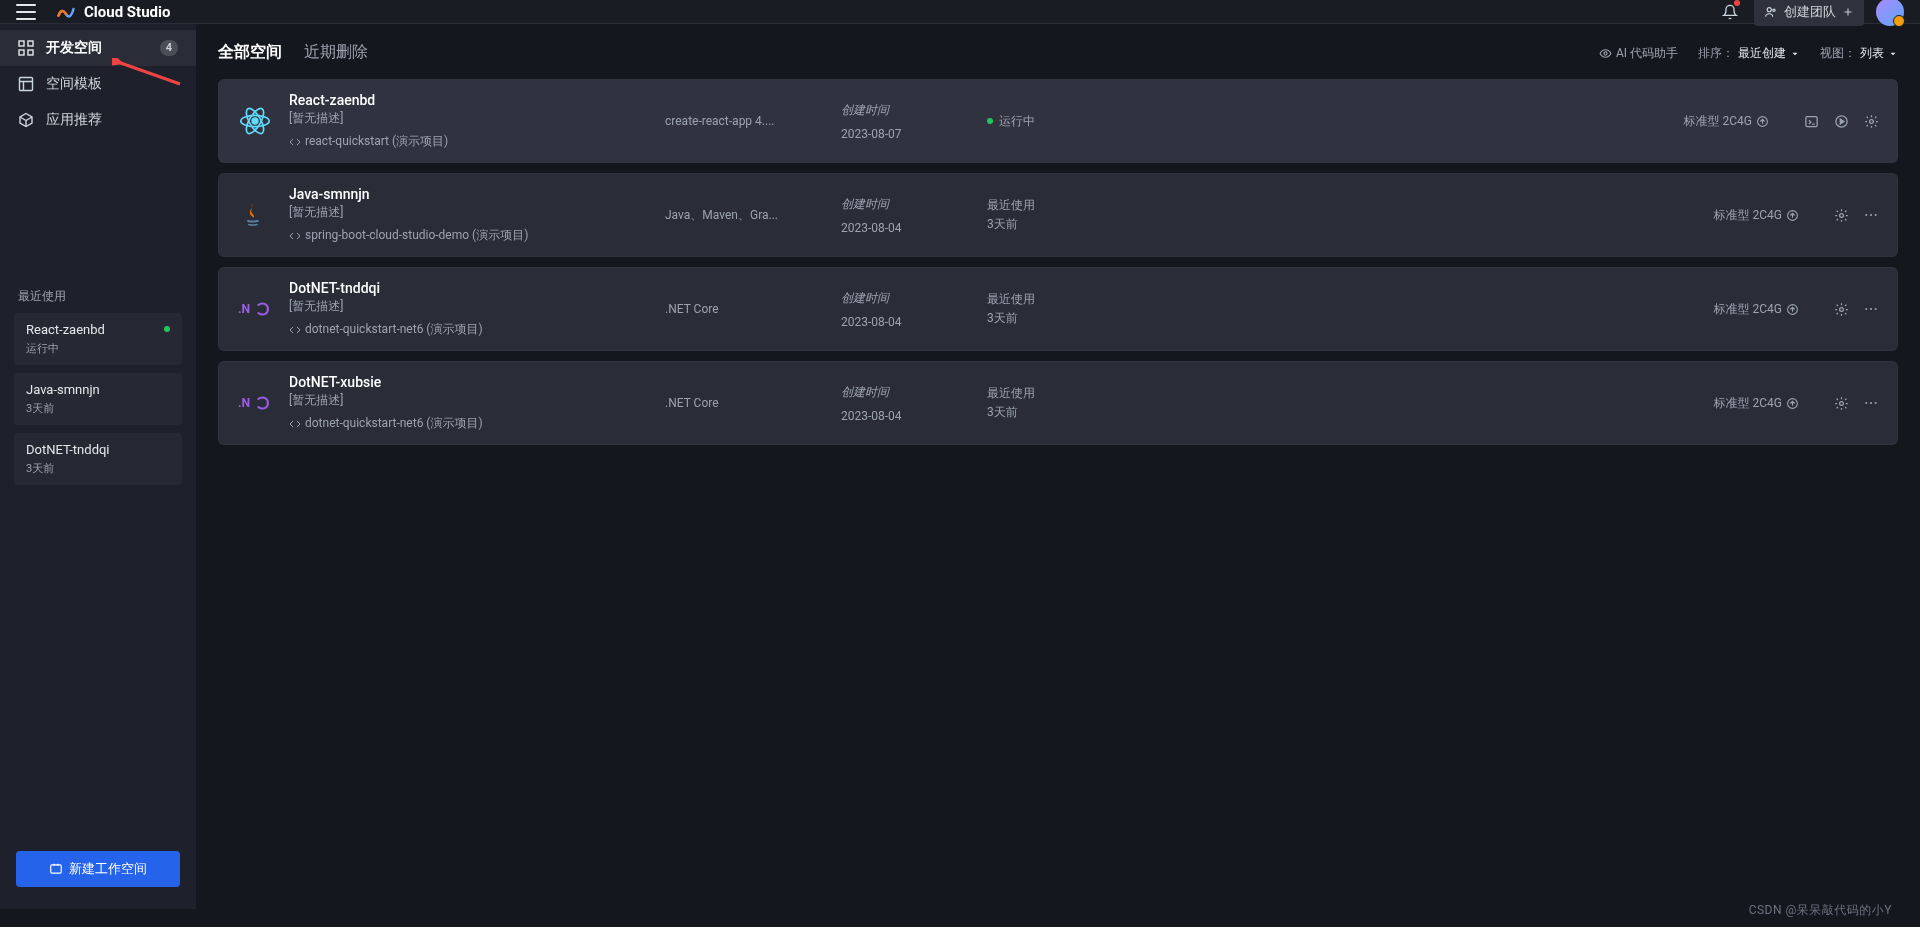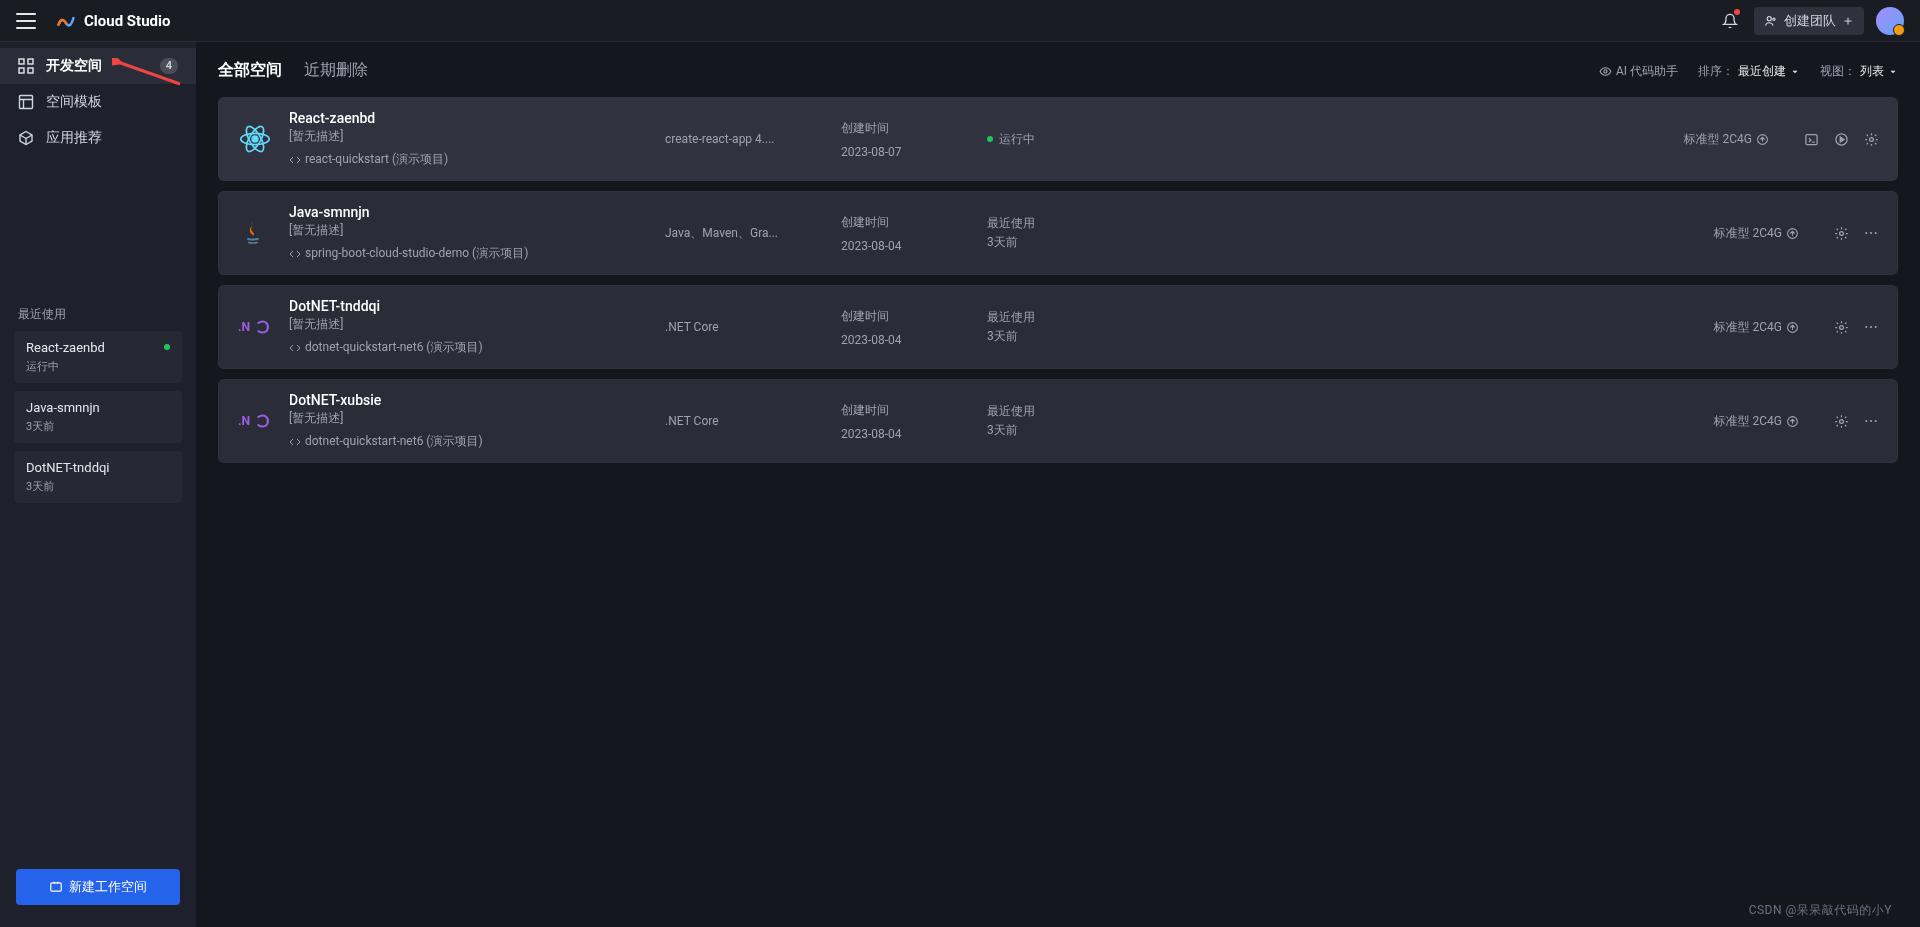"Cloud Studio" .header { height: 42px -> 24px }
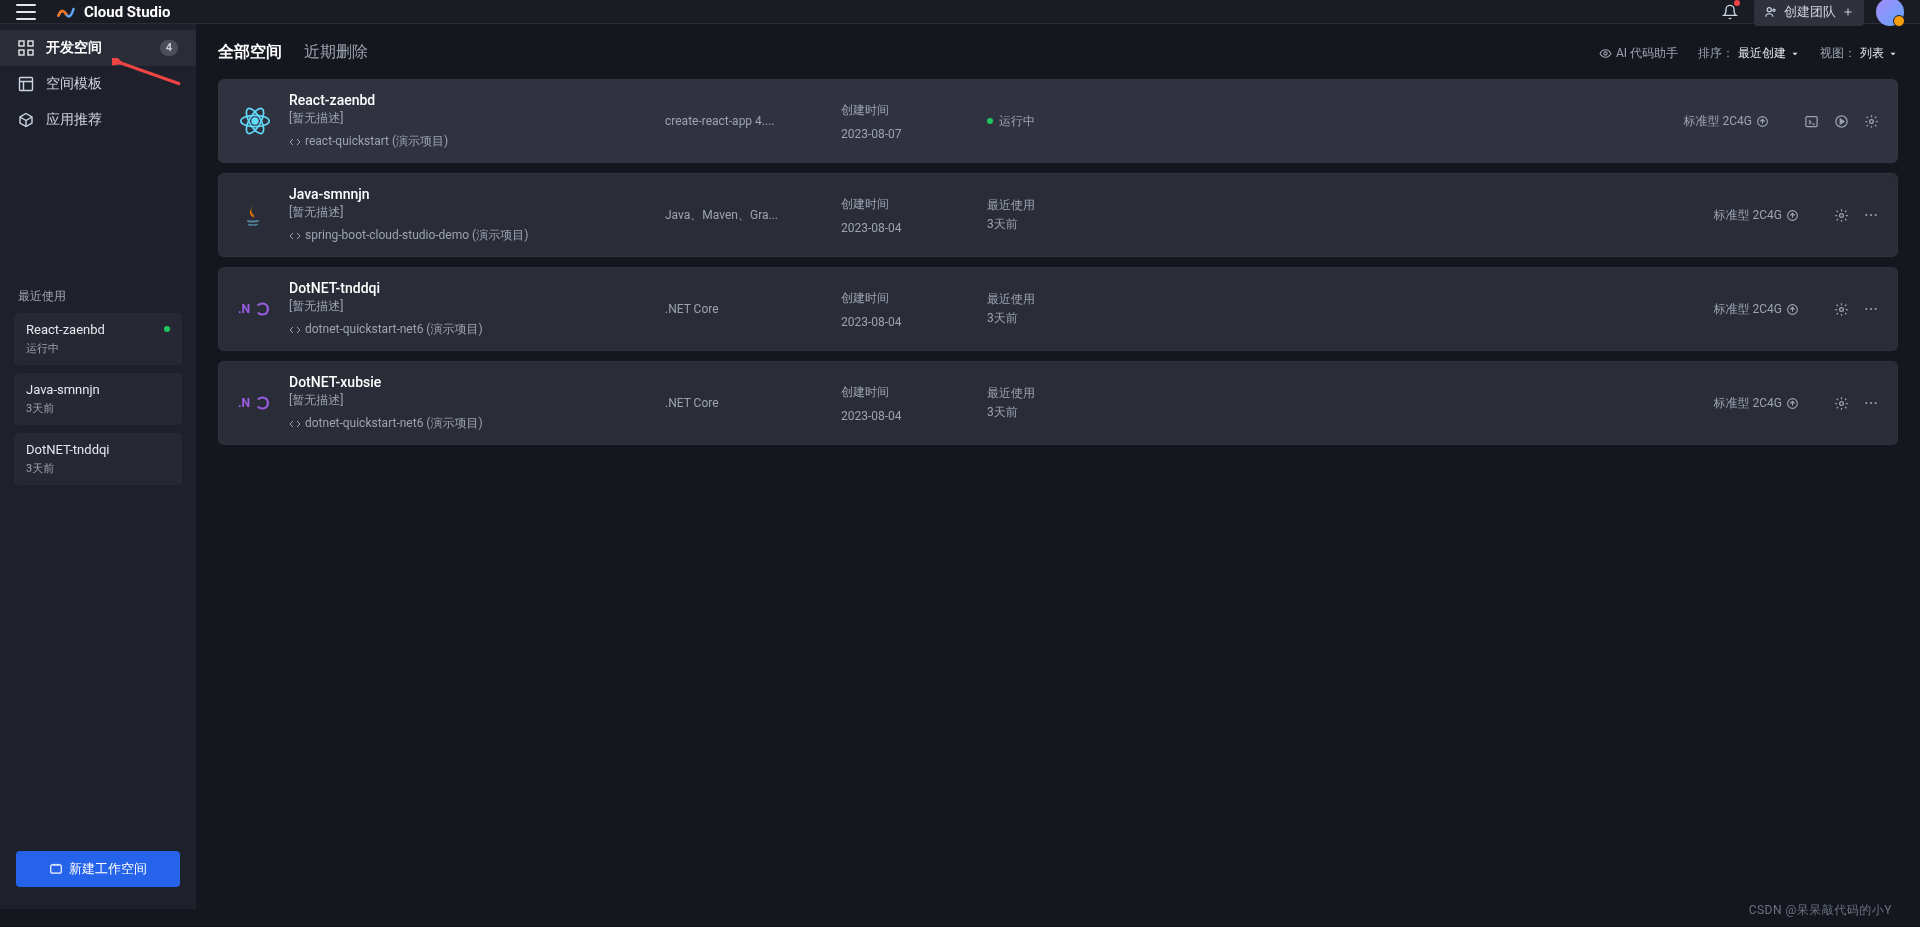"创建时间" .ws-time .lbl { font-style: none -> italic }
